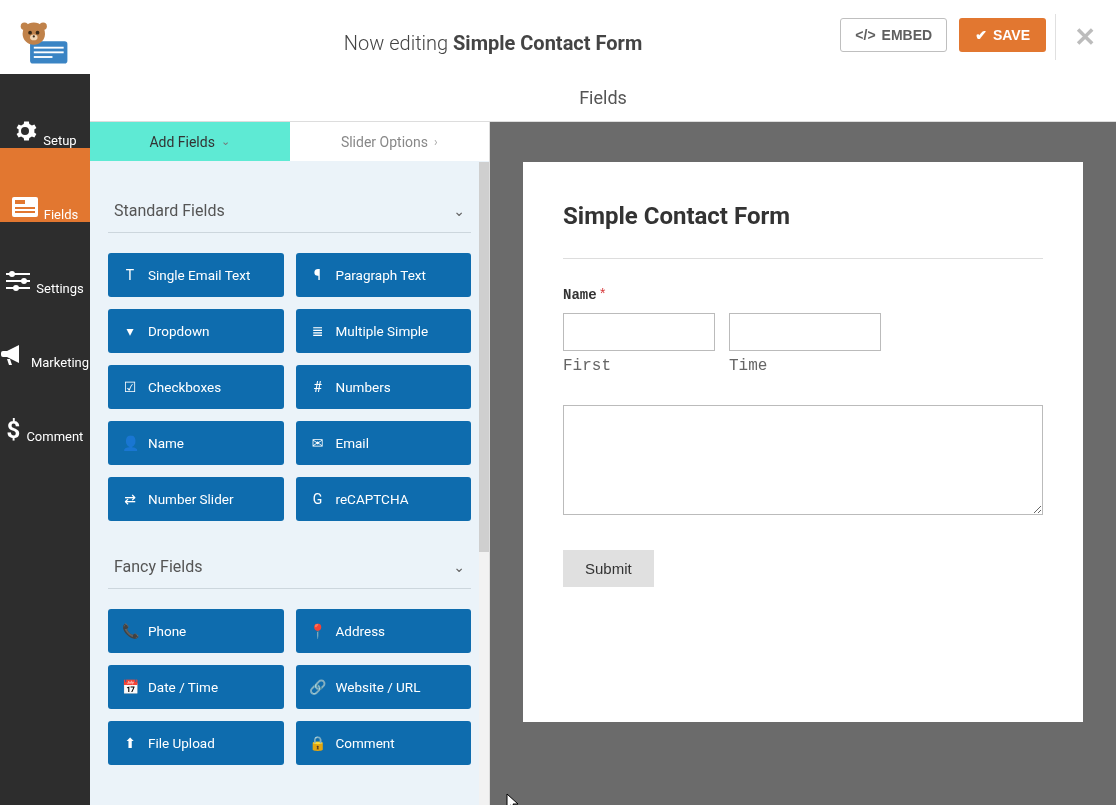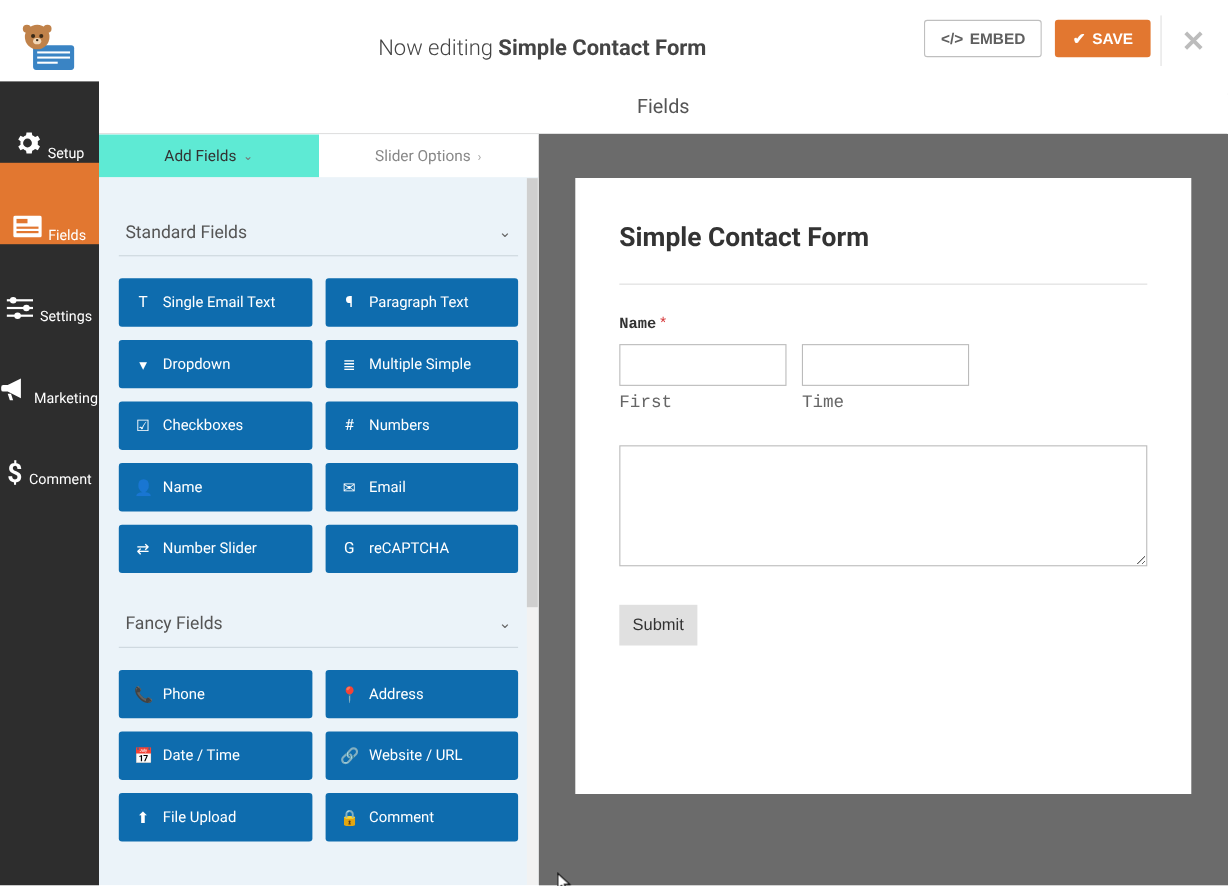"Submit" .submit-btn { padding: 10px 12px -> 10px 22px }
